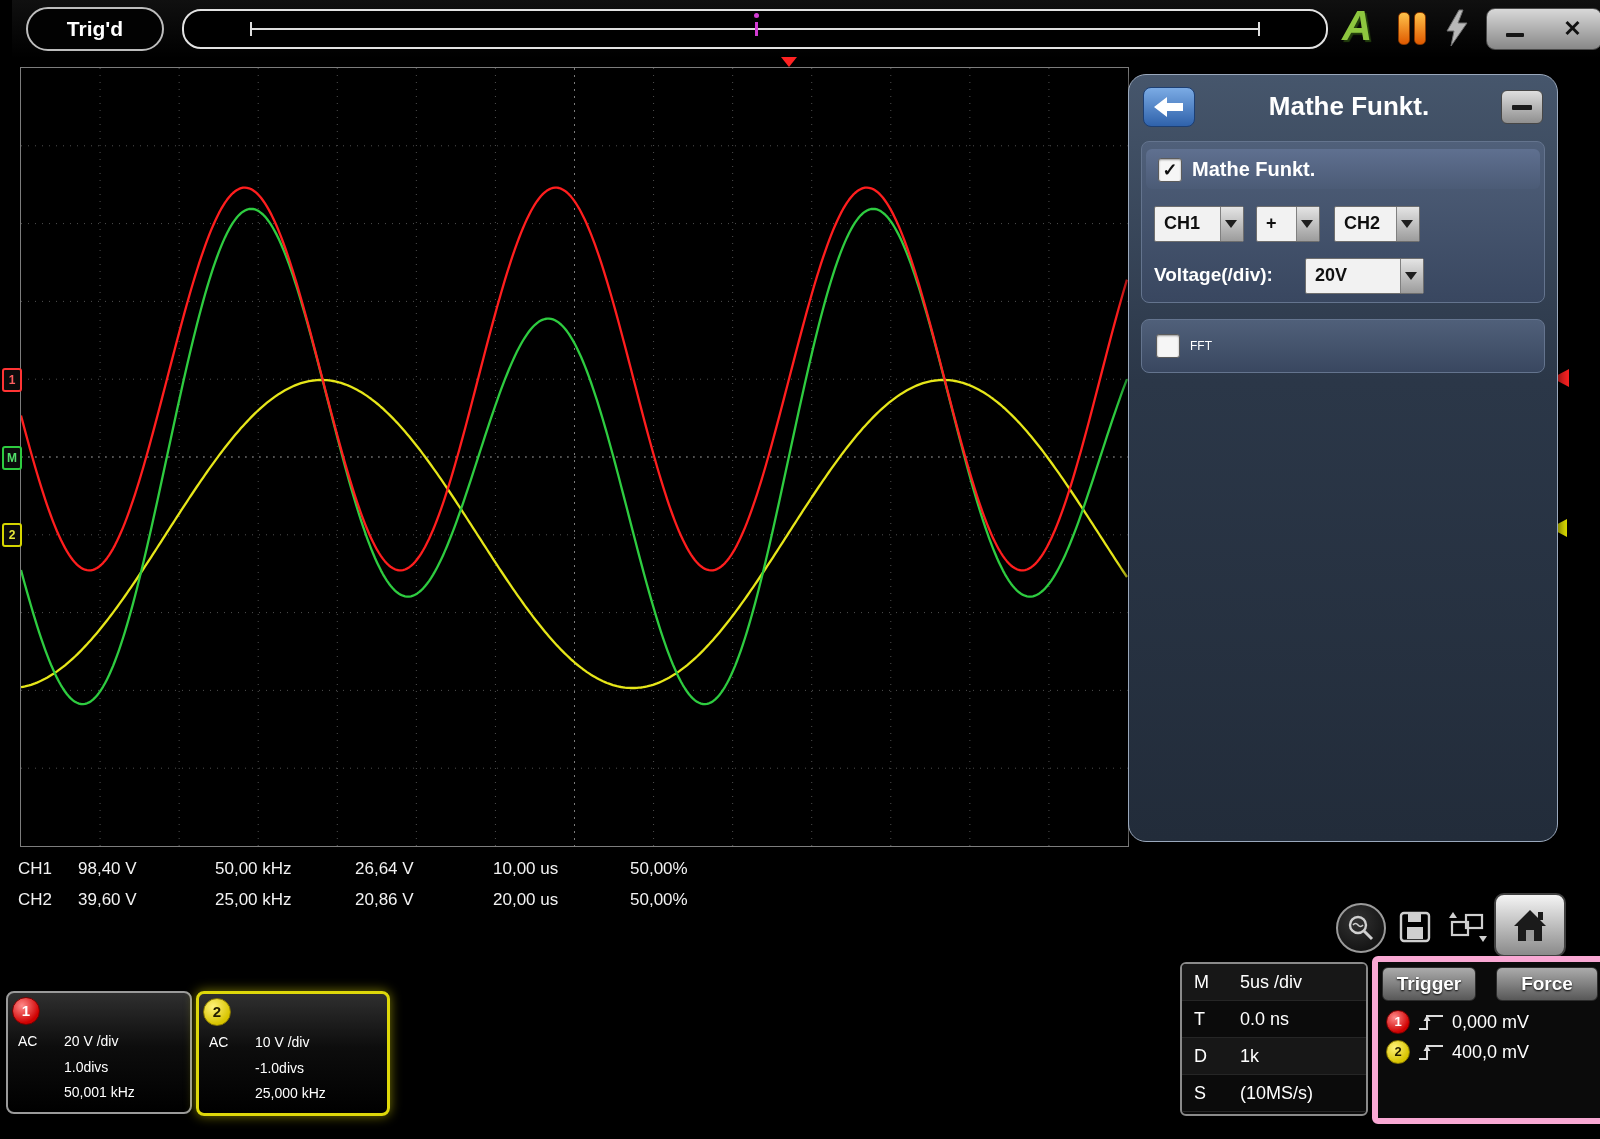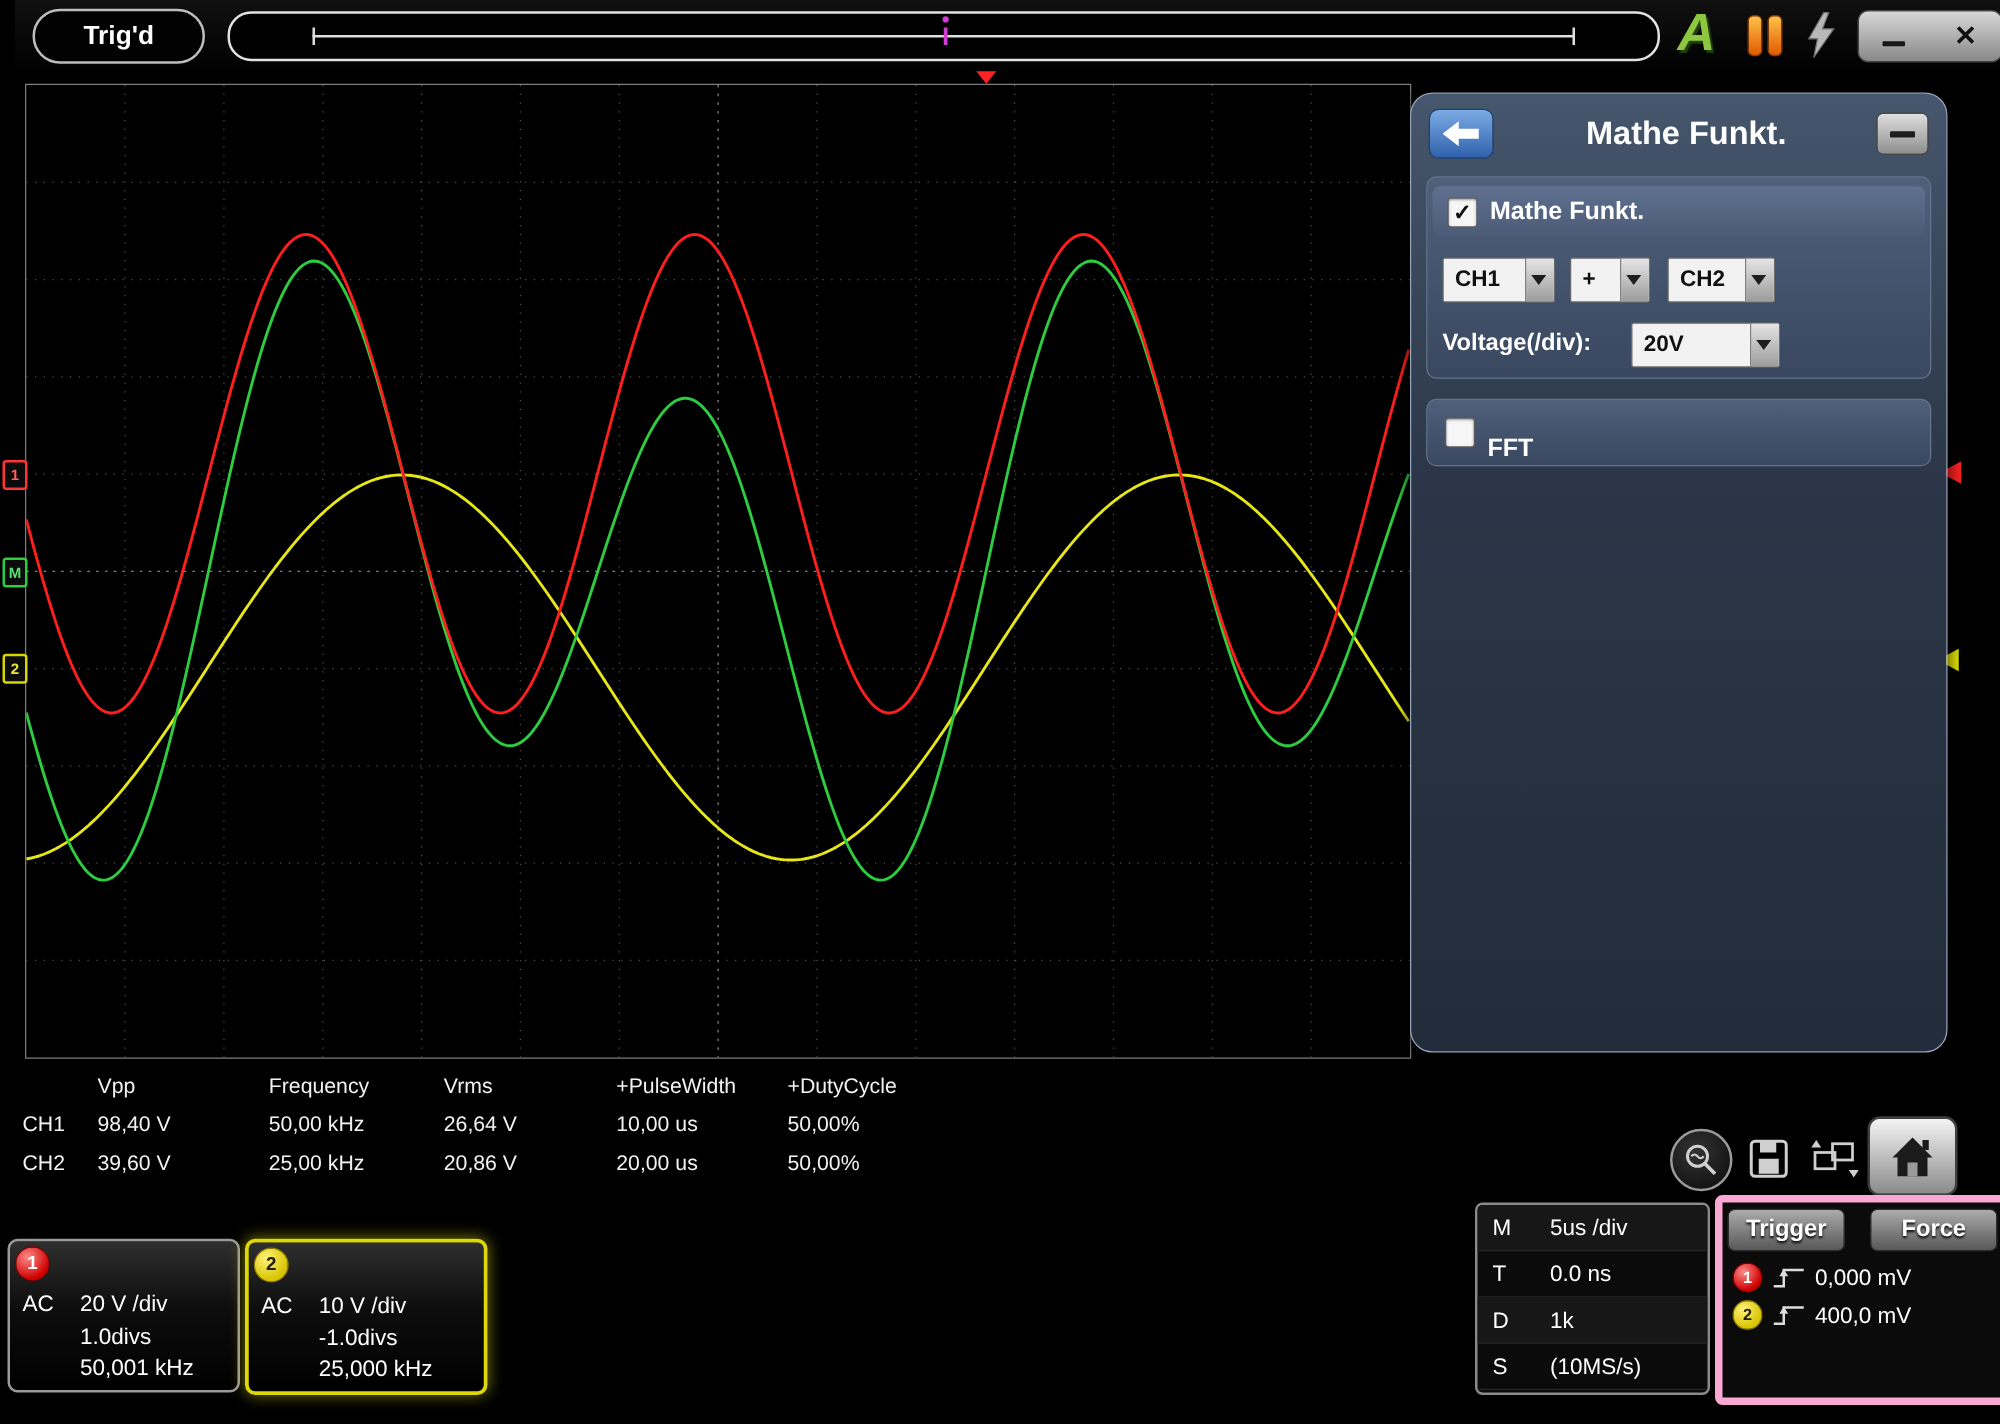"FFT" #lblfft { font-size: 20px -> 12px; font-weight: bold -> normal; top: 13px -> 0 }
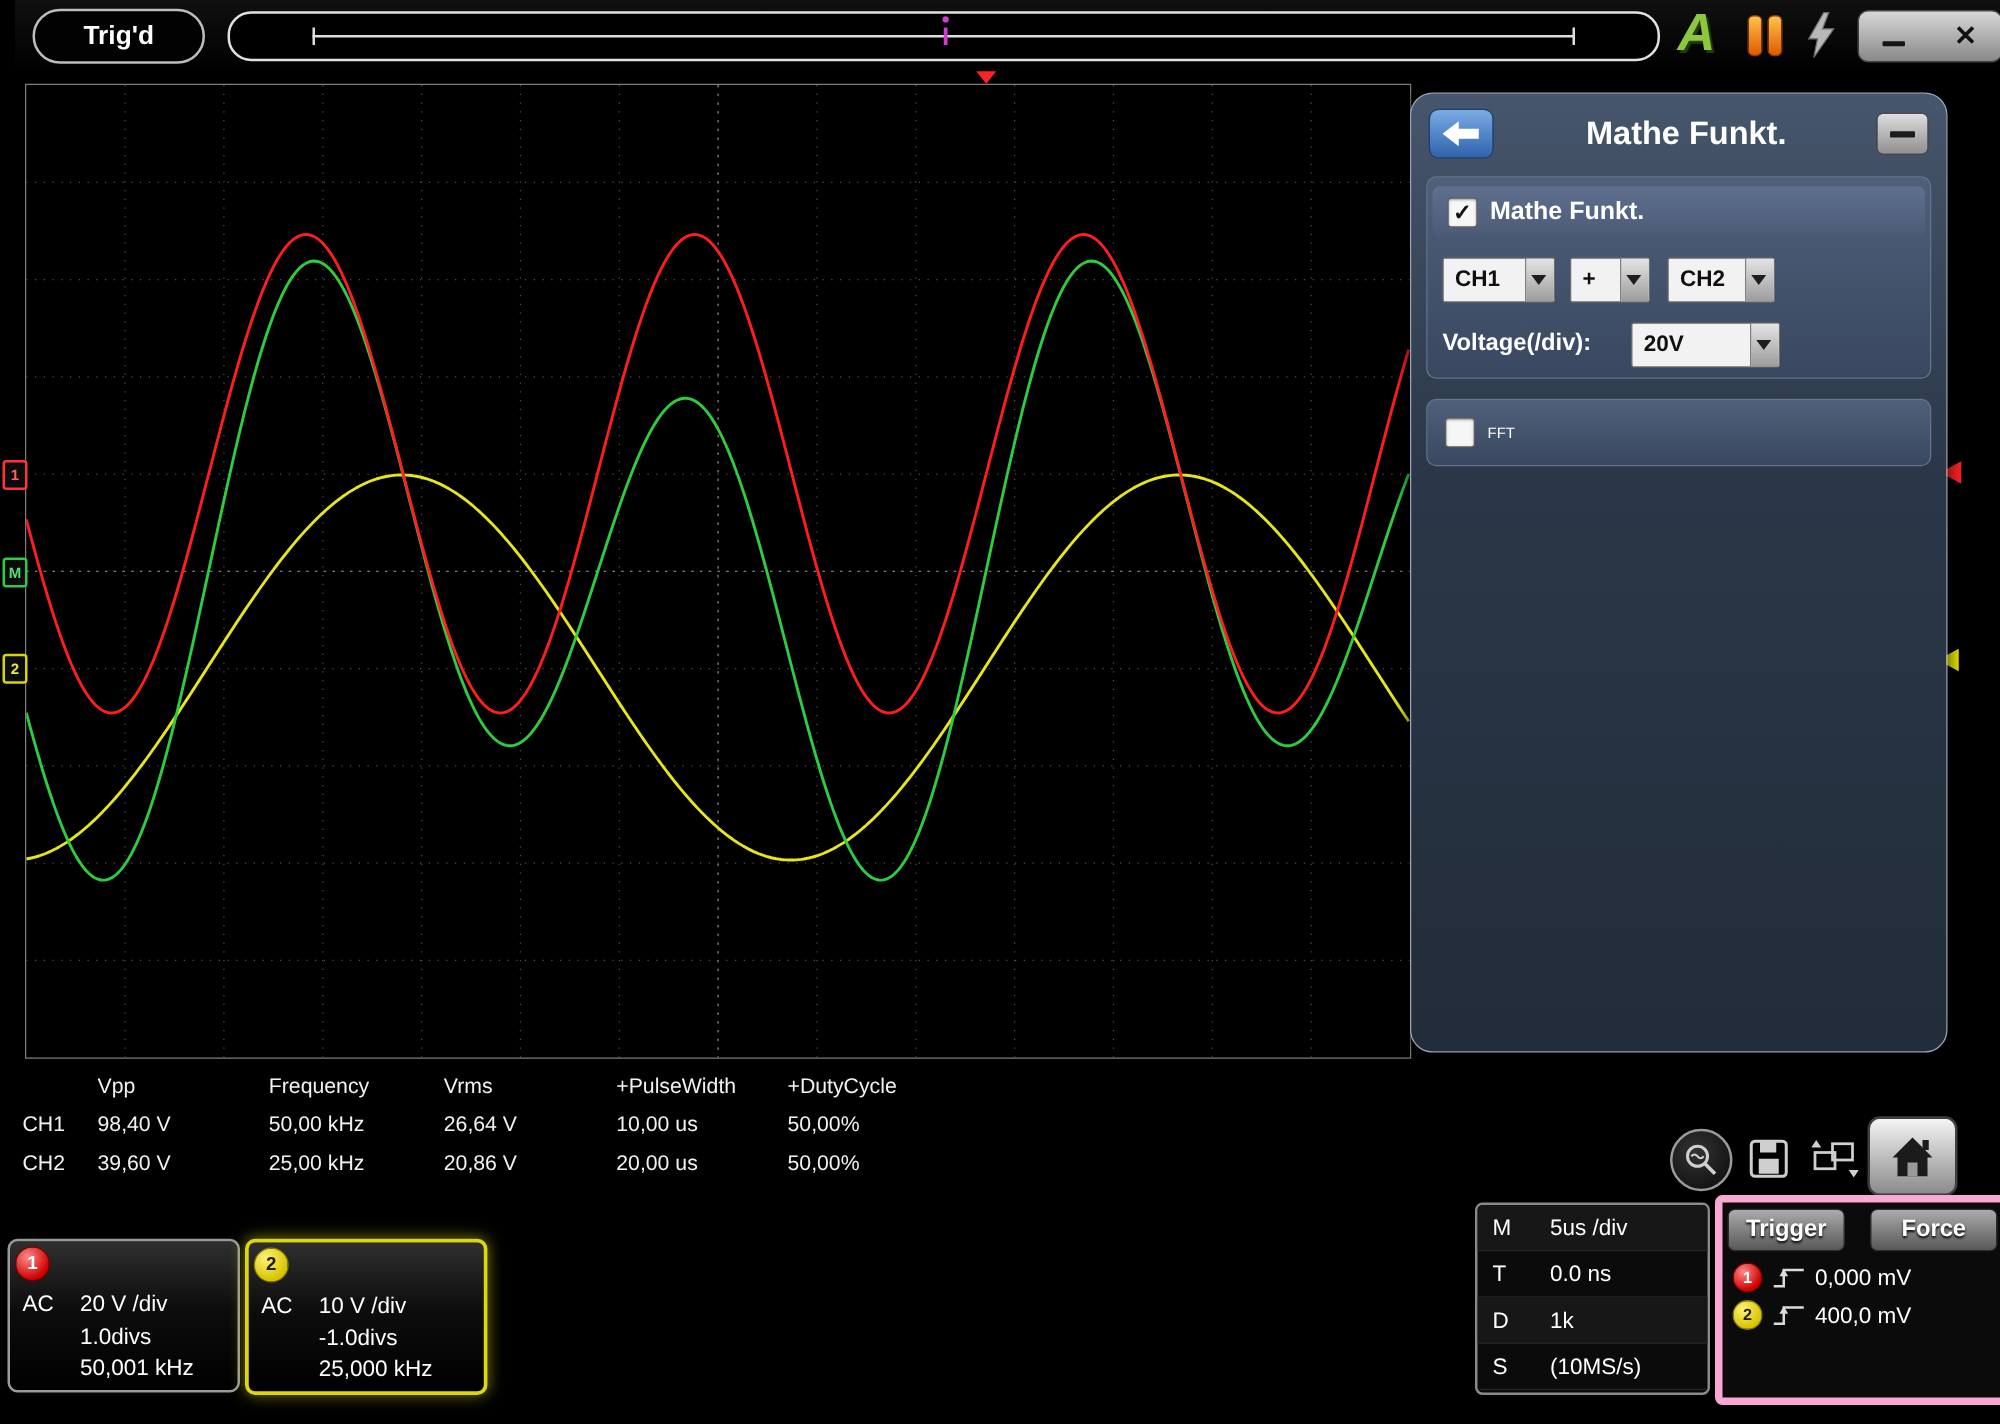"Vpp" div.mrow { html: <div> <span></span> <span>Vpp</span> <span>Frequency</span> <span>Vrms</span> <span>+PulseWidth</span> <span>+DutyCycle</span> </div> -> none }
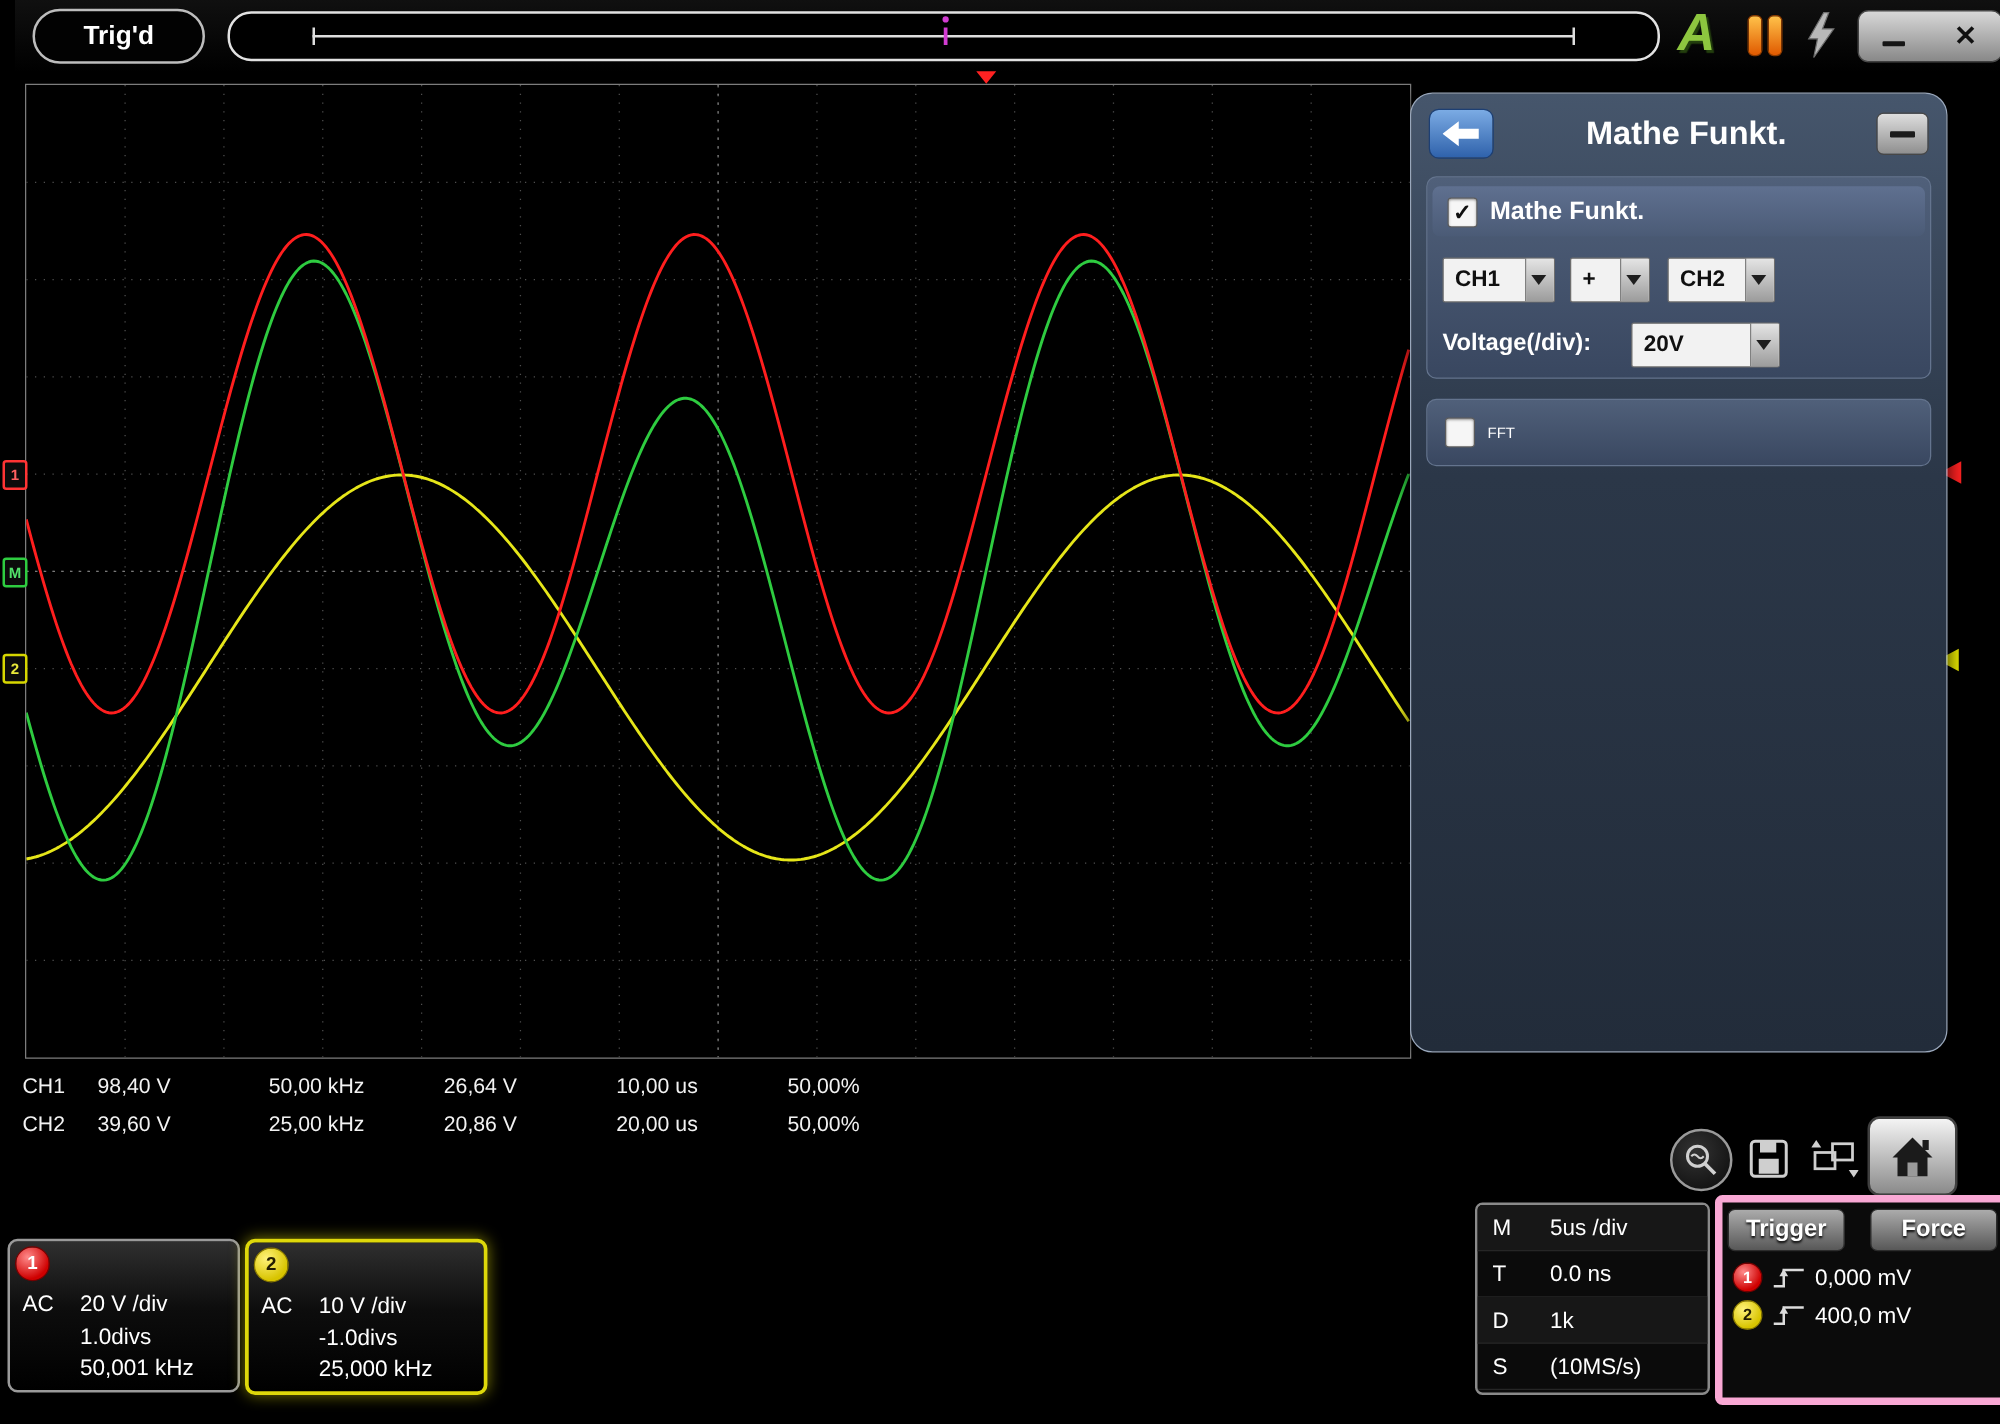"AC" .chline { font-size: 18px -> 14px }
